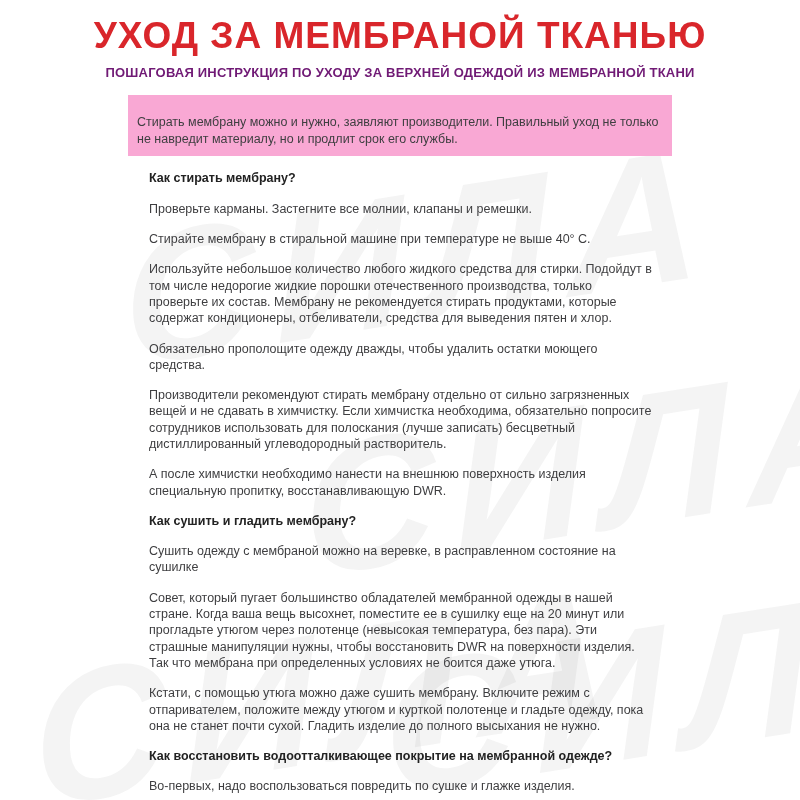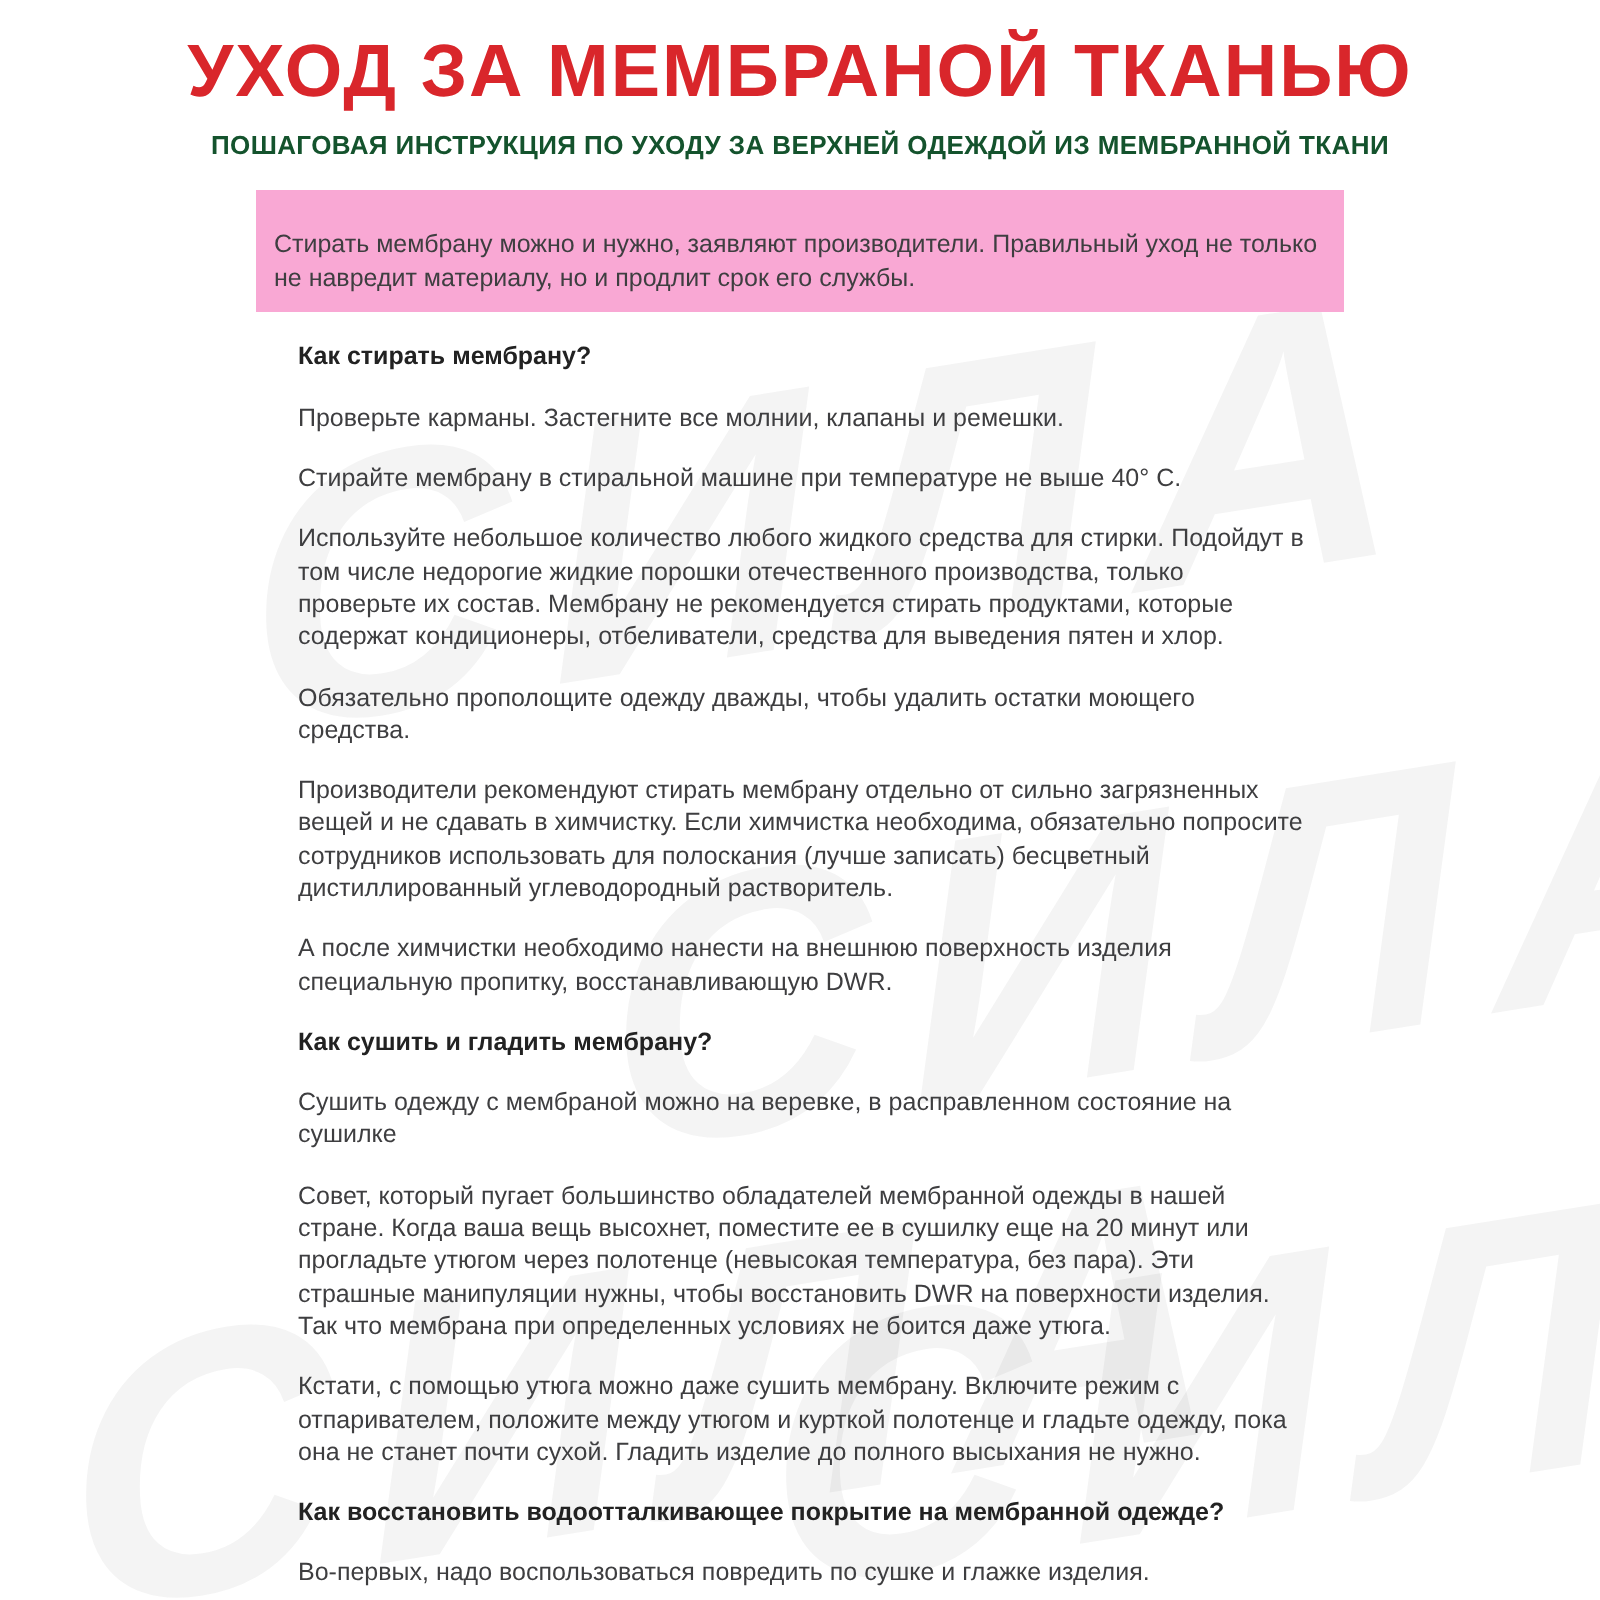"ПОШАГОВАЯ ИНСТРУКЦИЯ ПО УХОДУ ЗА" .subtitle { color: #14532d -> #701a75 }
